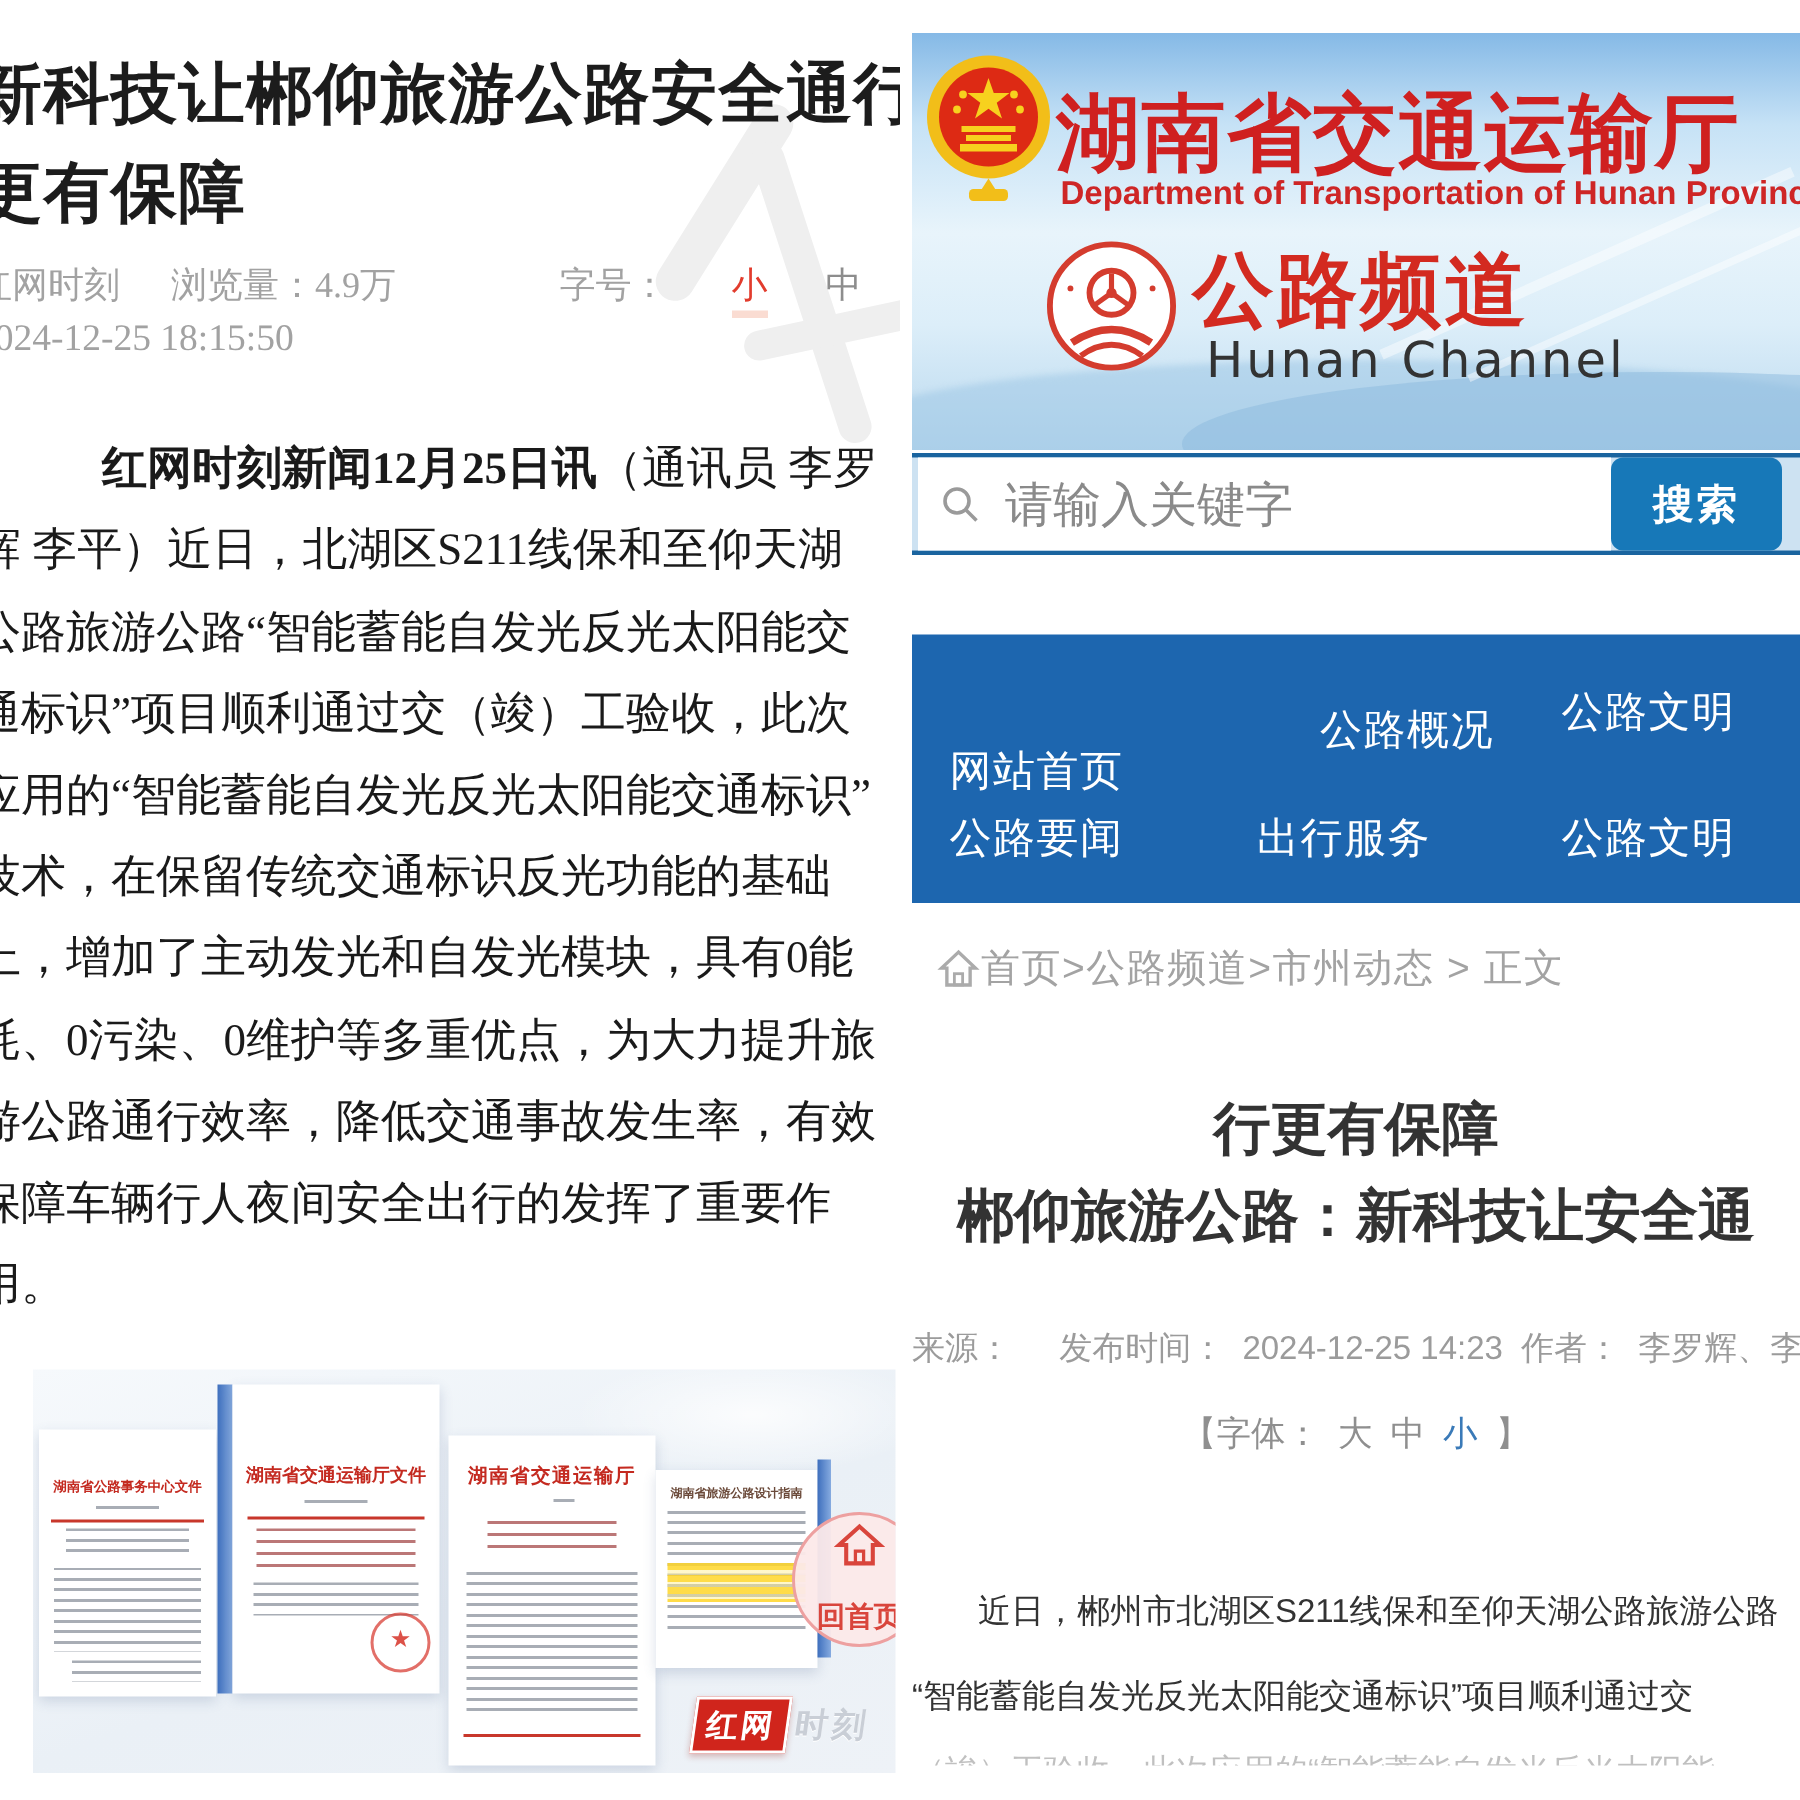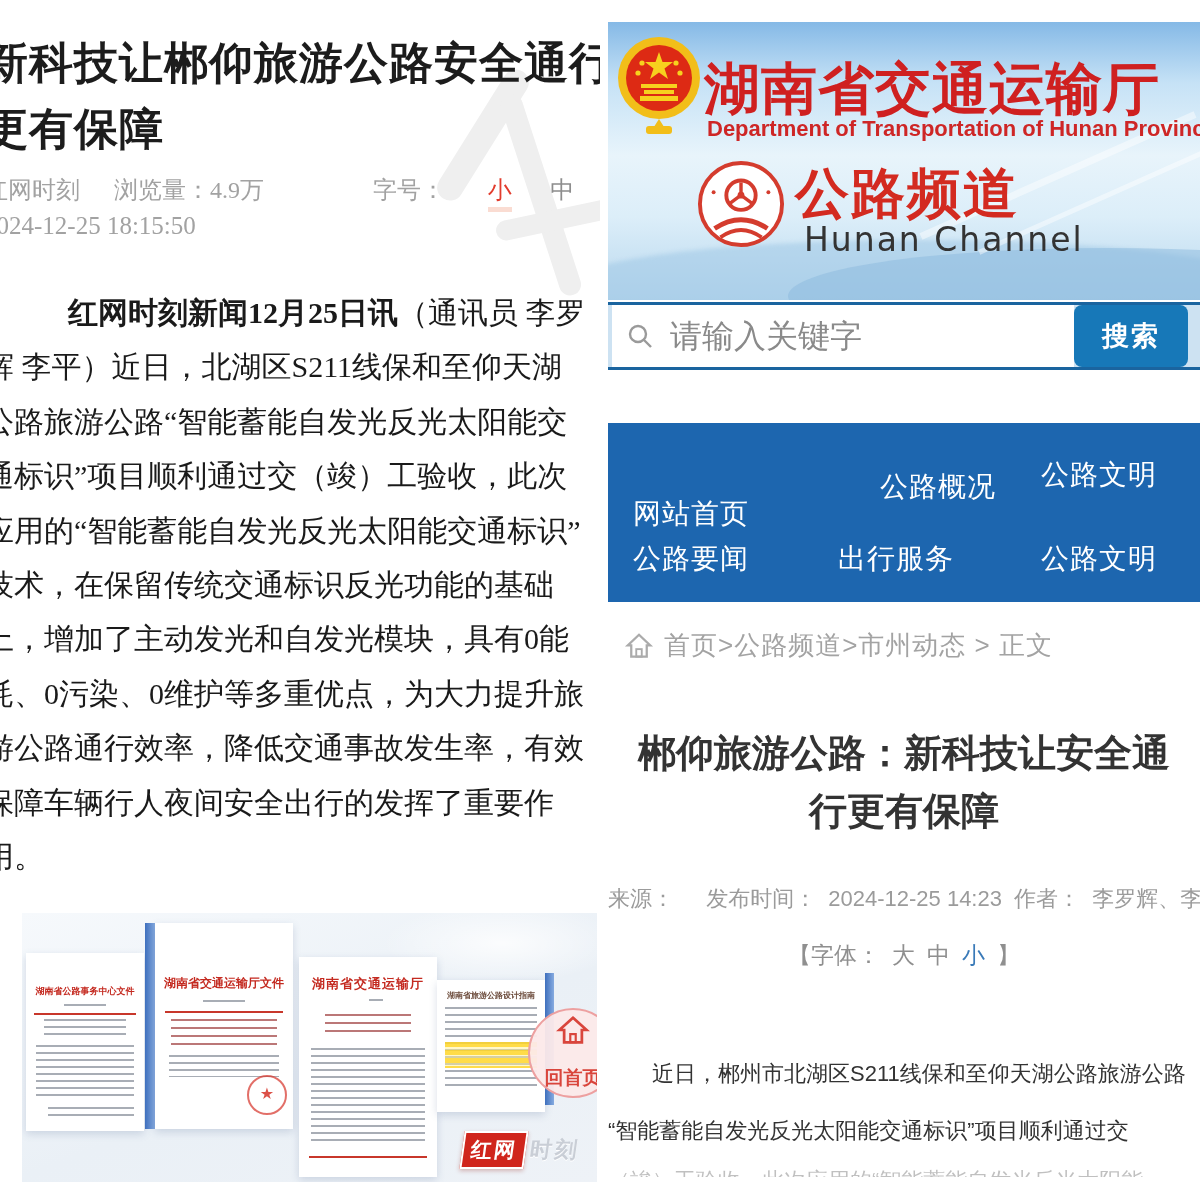"首页>公路频道>市州动态 > 正文" .crumb .txt { margin-left: 10px -> none }
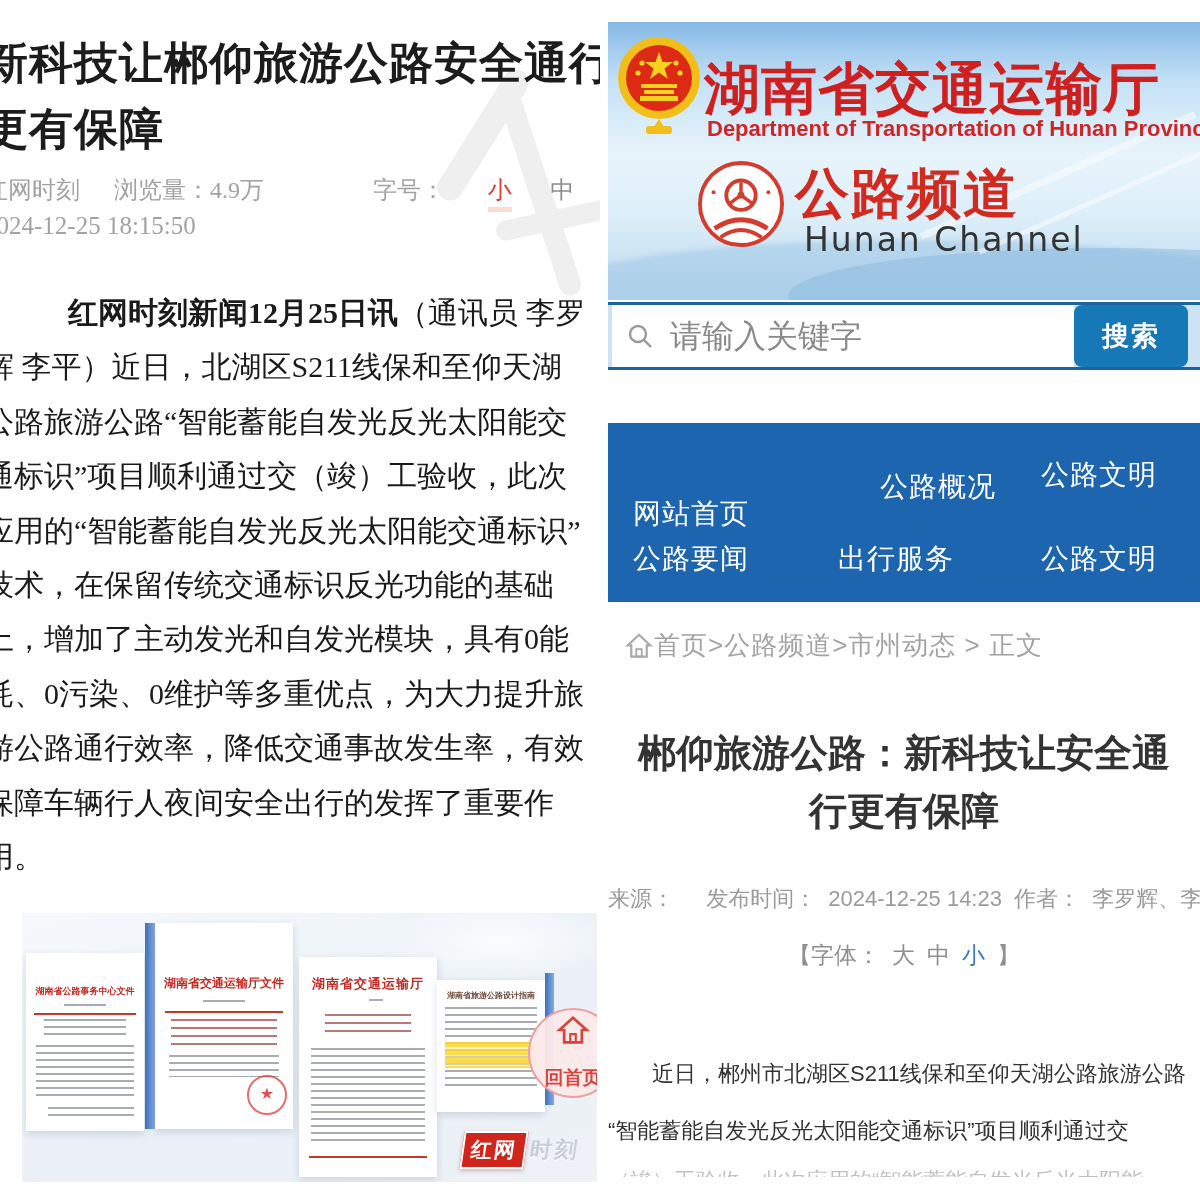"郴仰旅游公路：新科技让安全通" div { order: before "行更有保障" -> after "行更有保障" }
